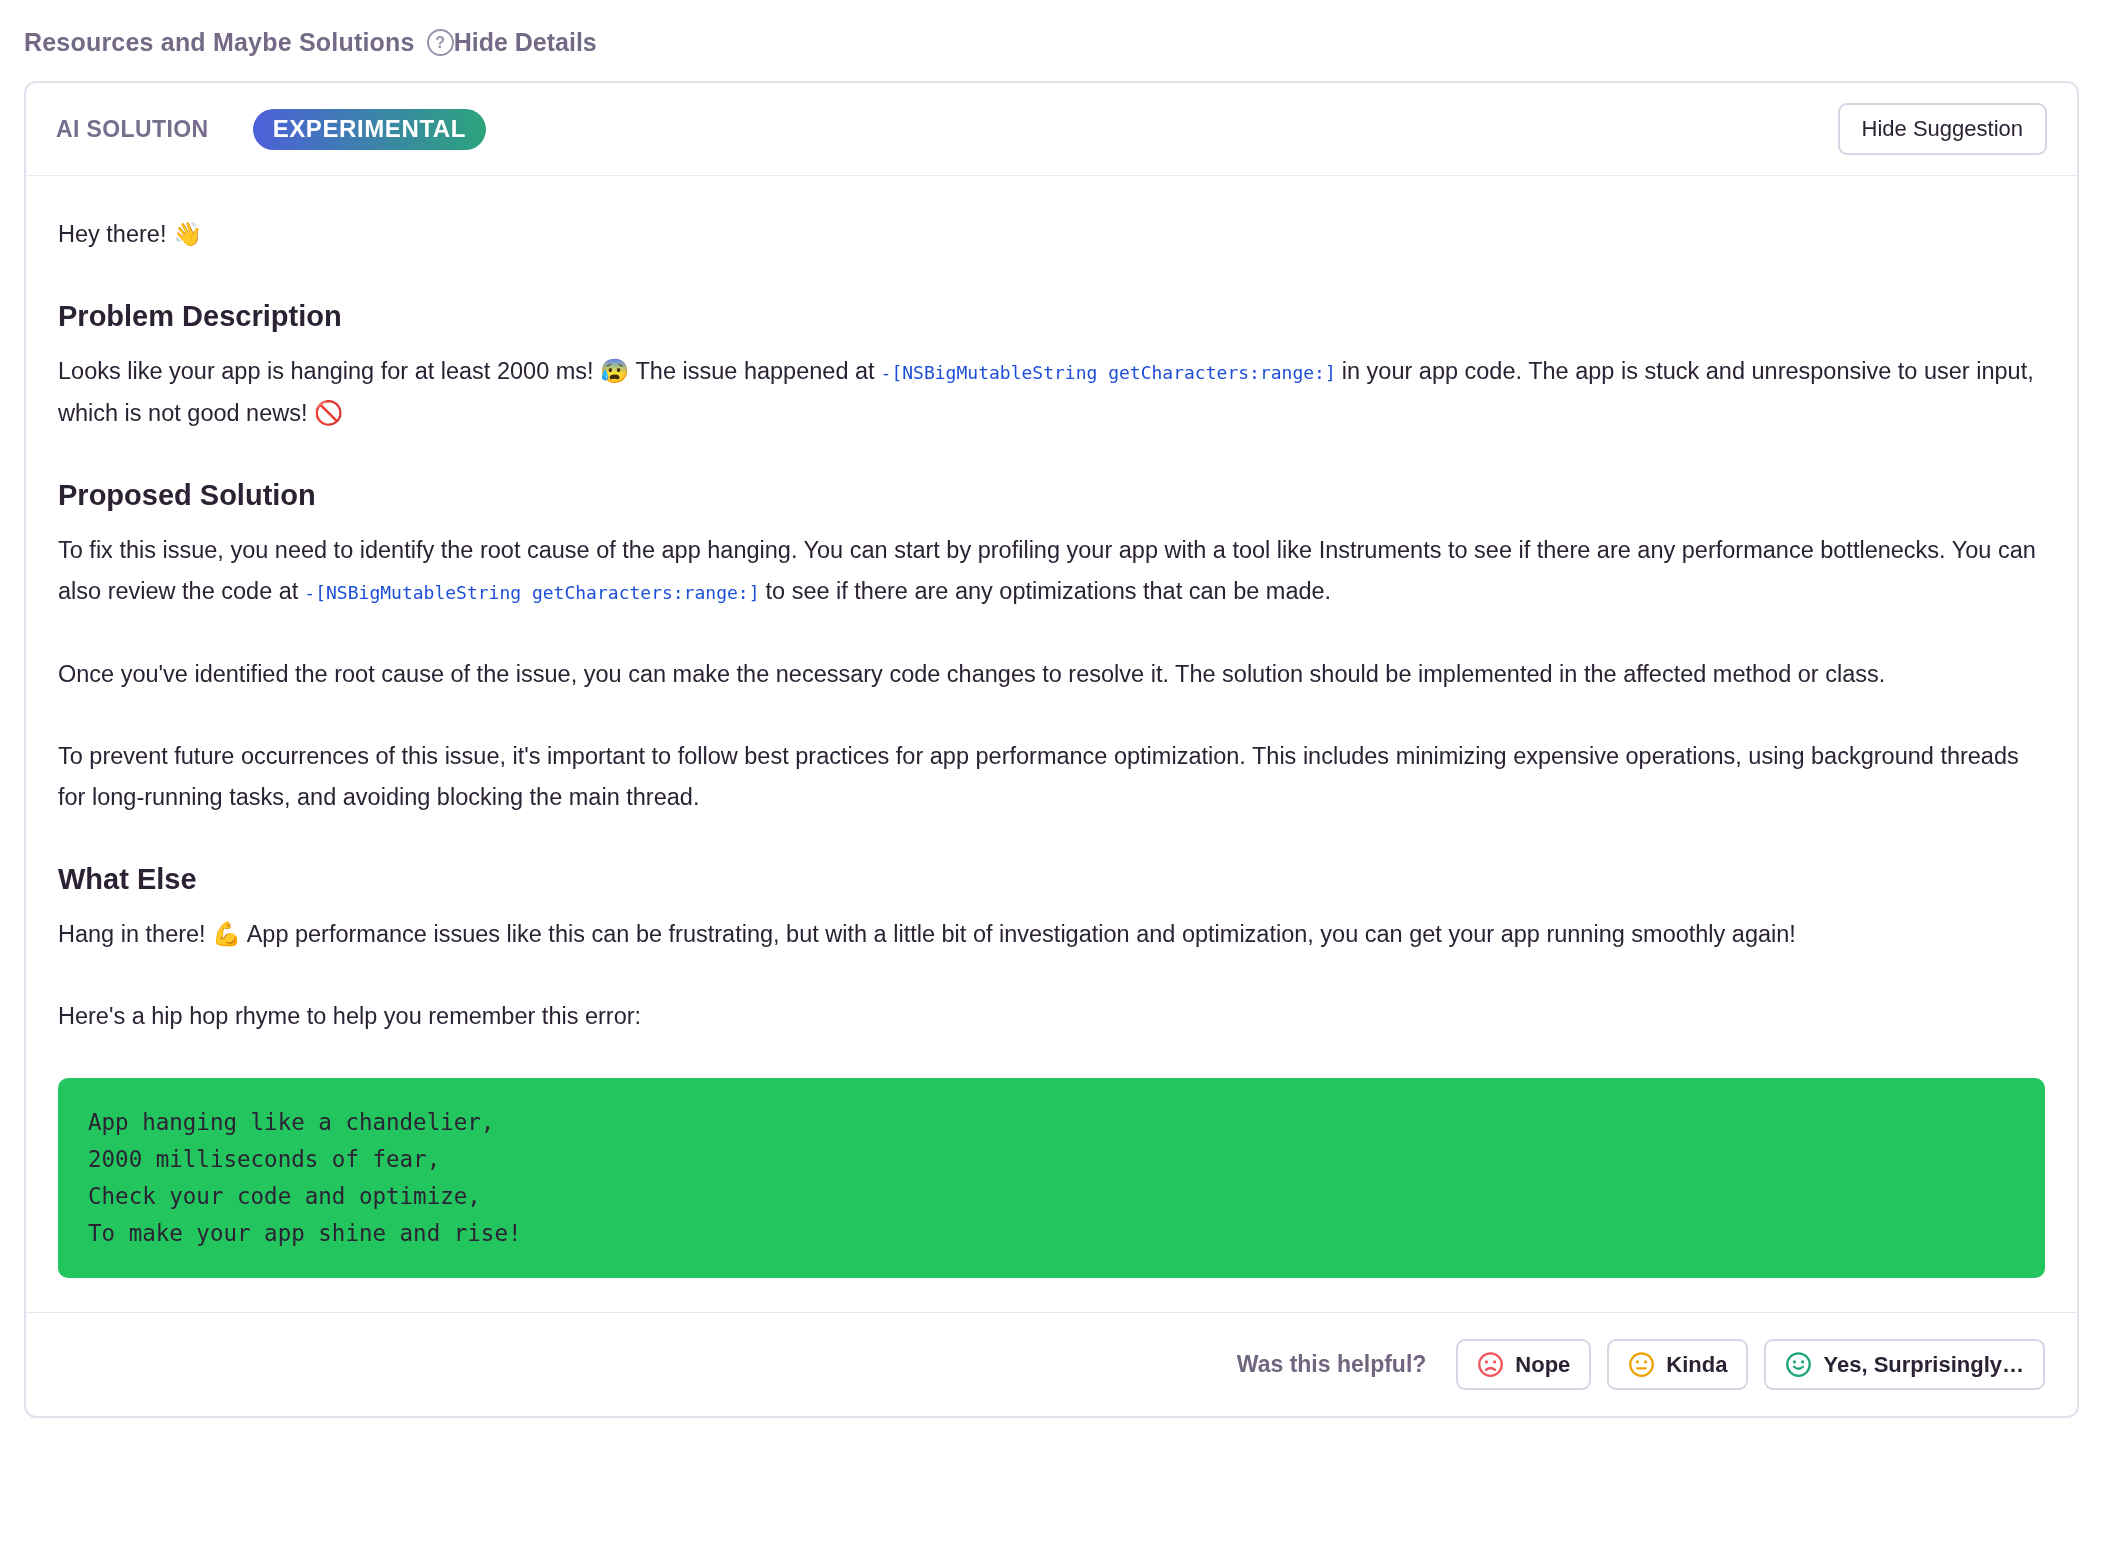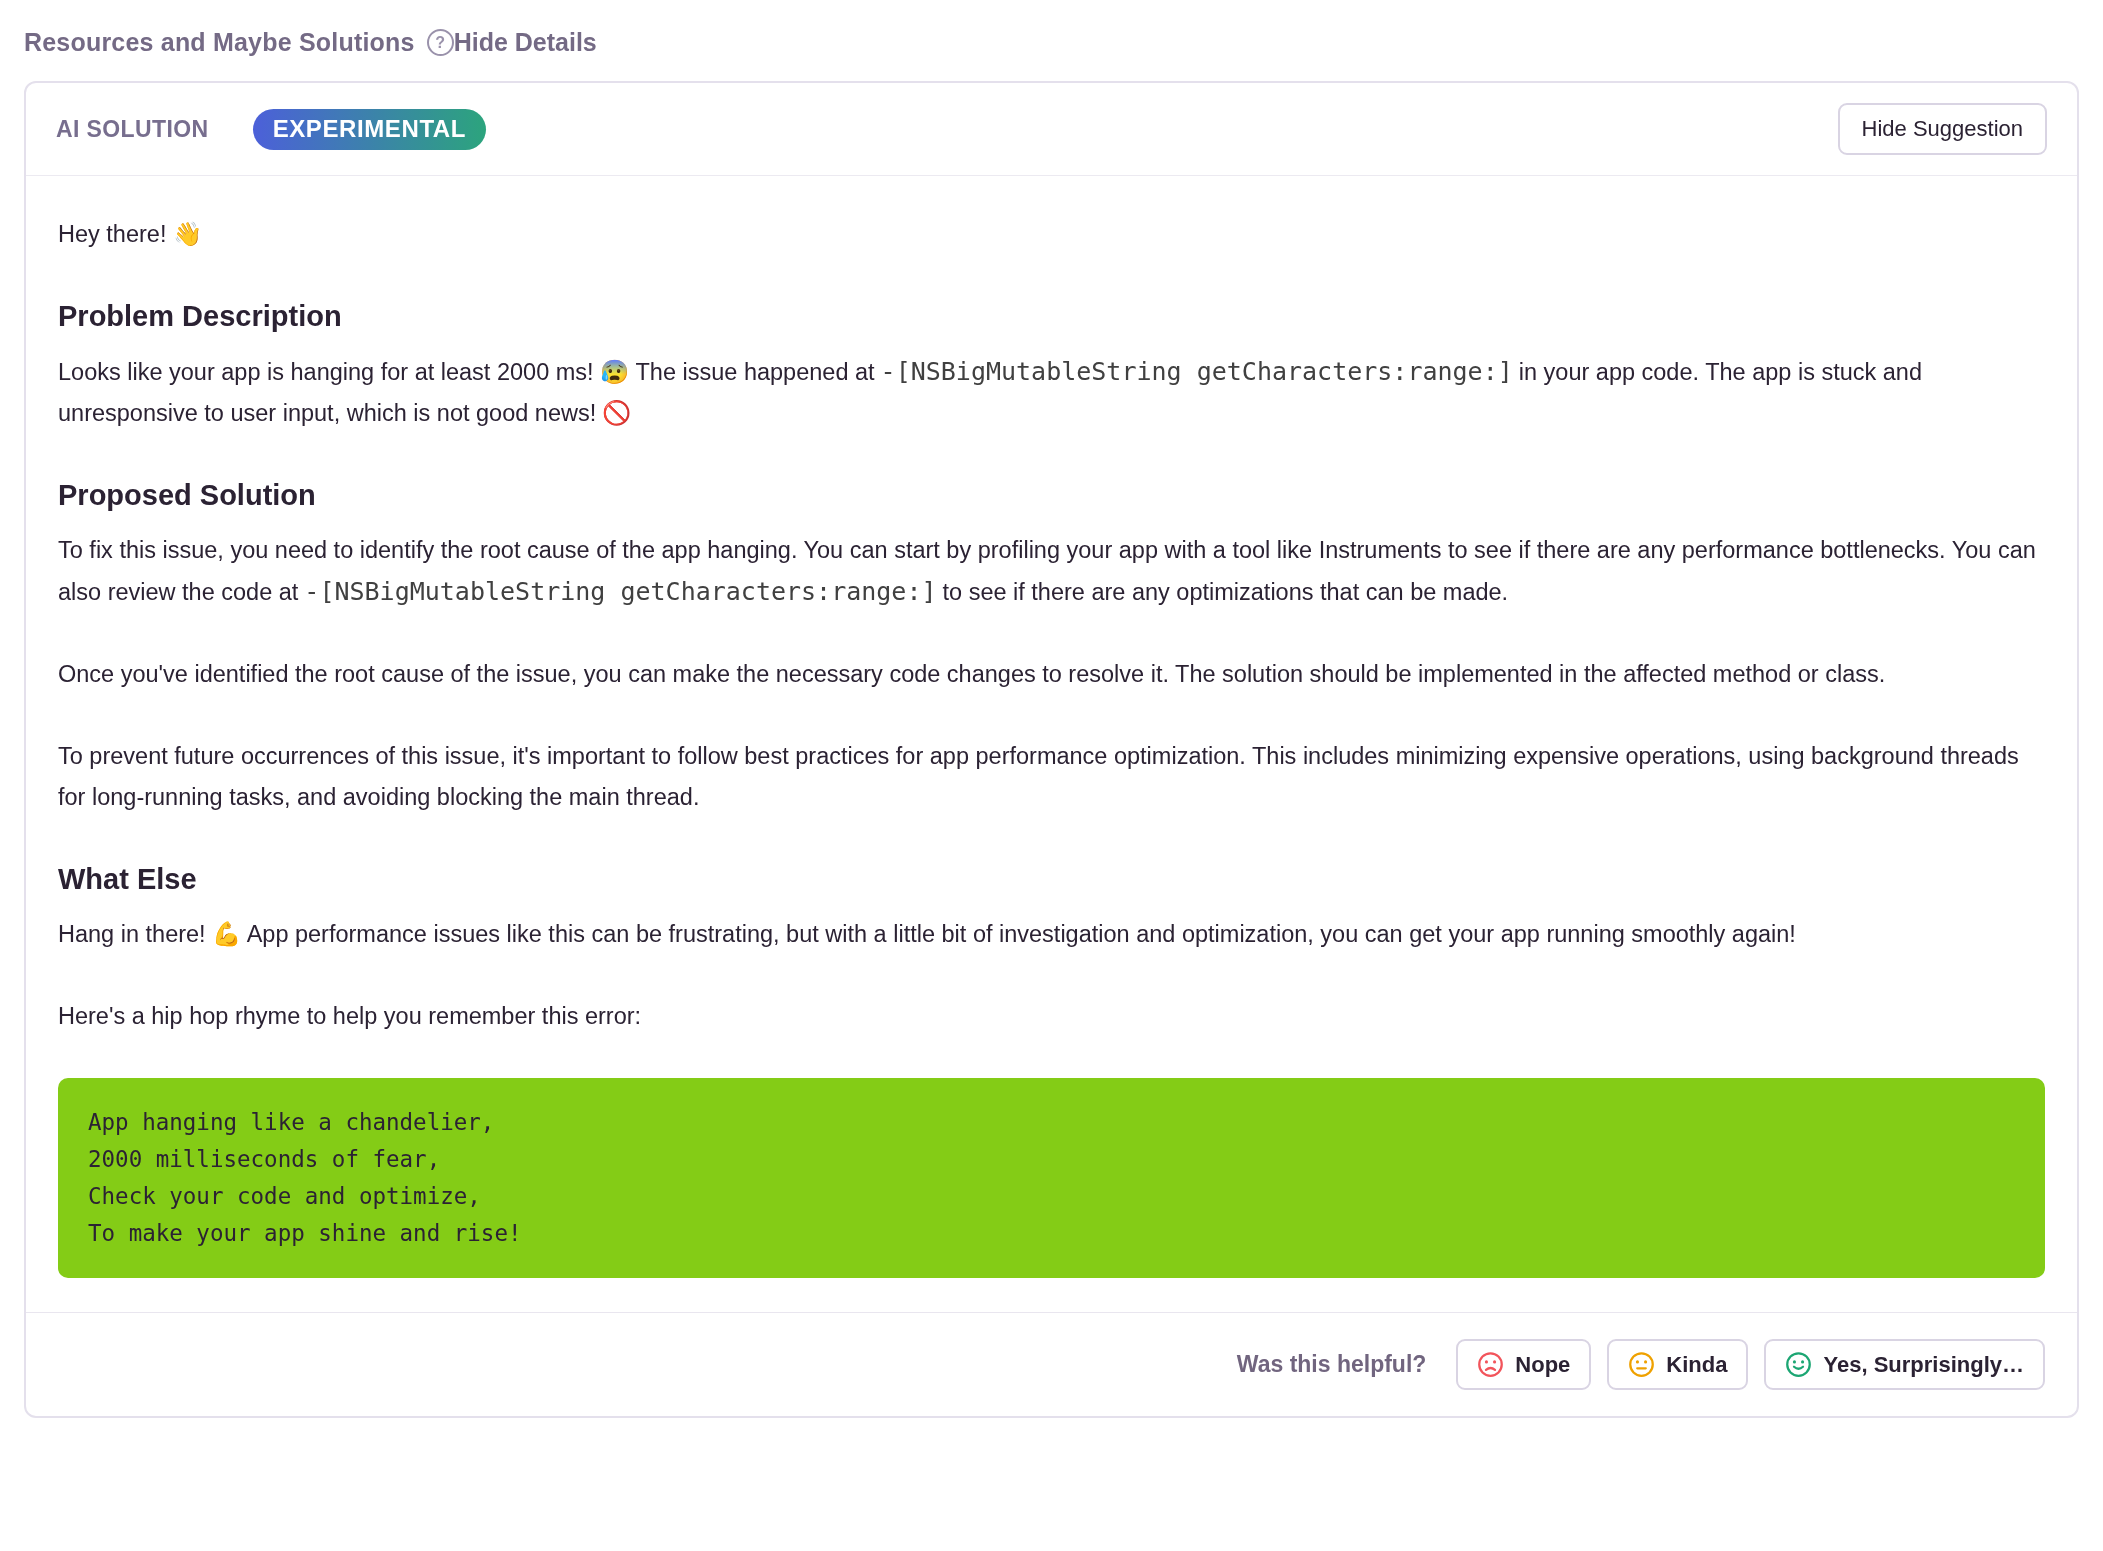"-[NSBigMutableString" .inline-code { color: #404040 -> #1d4ed8; font-size: 25px -> 18px }
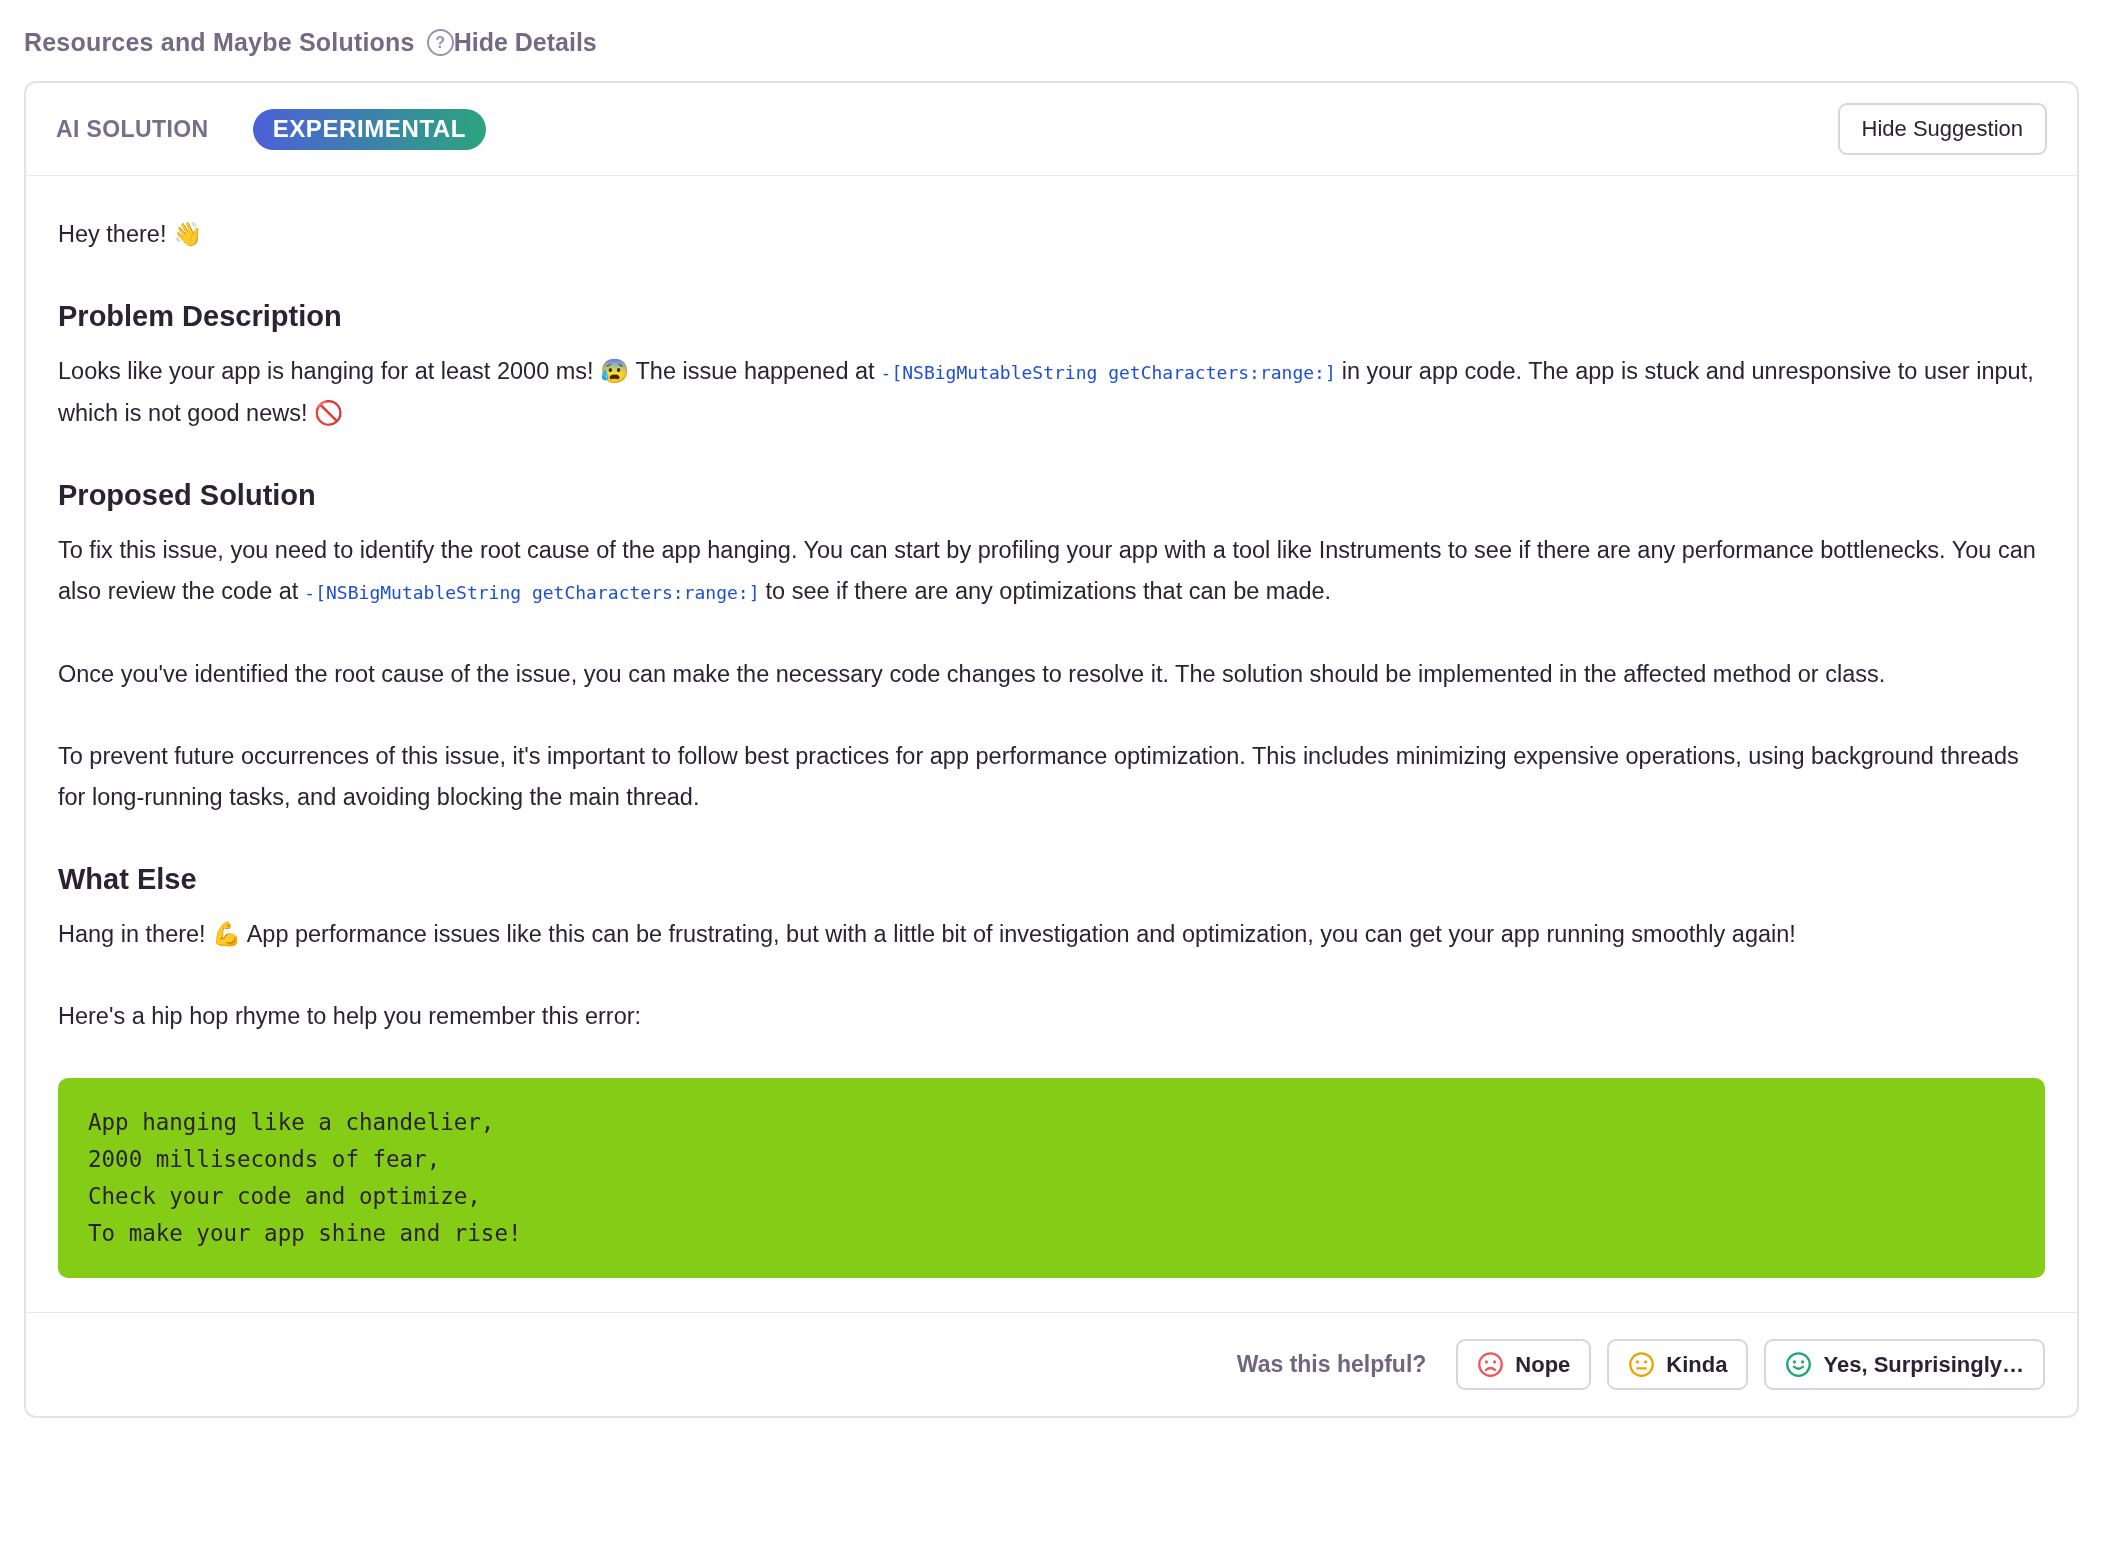"App hanging like a chandelier," .rhyme-block { background: #84cc16 -> #22c55e }
